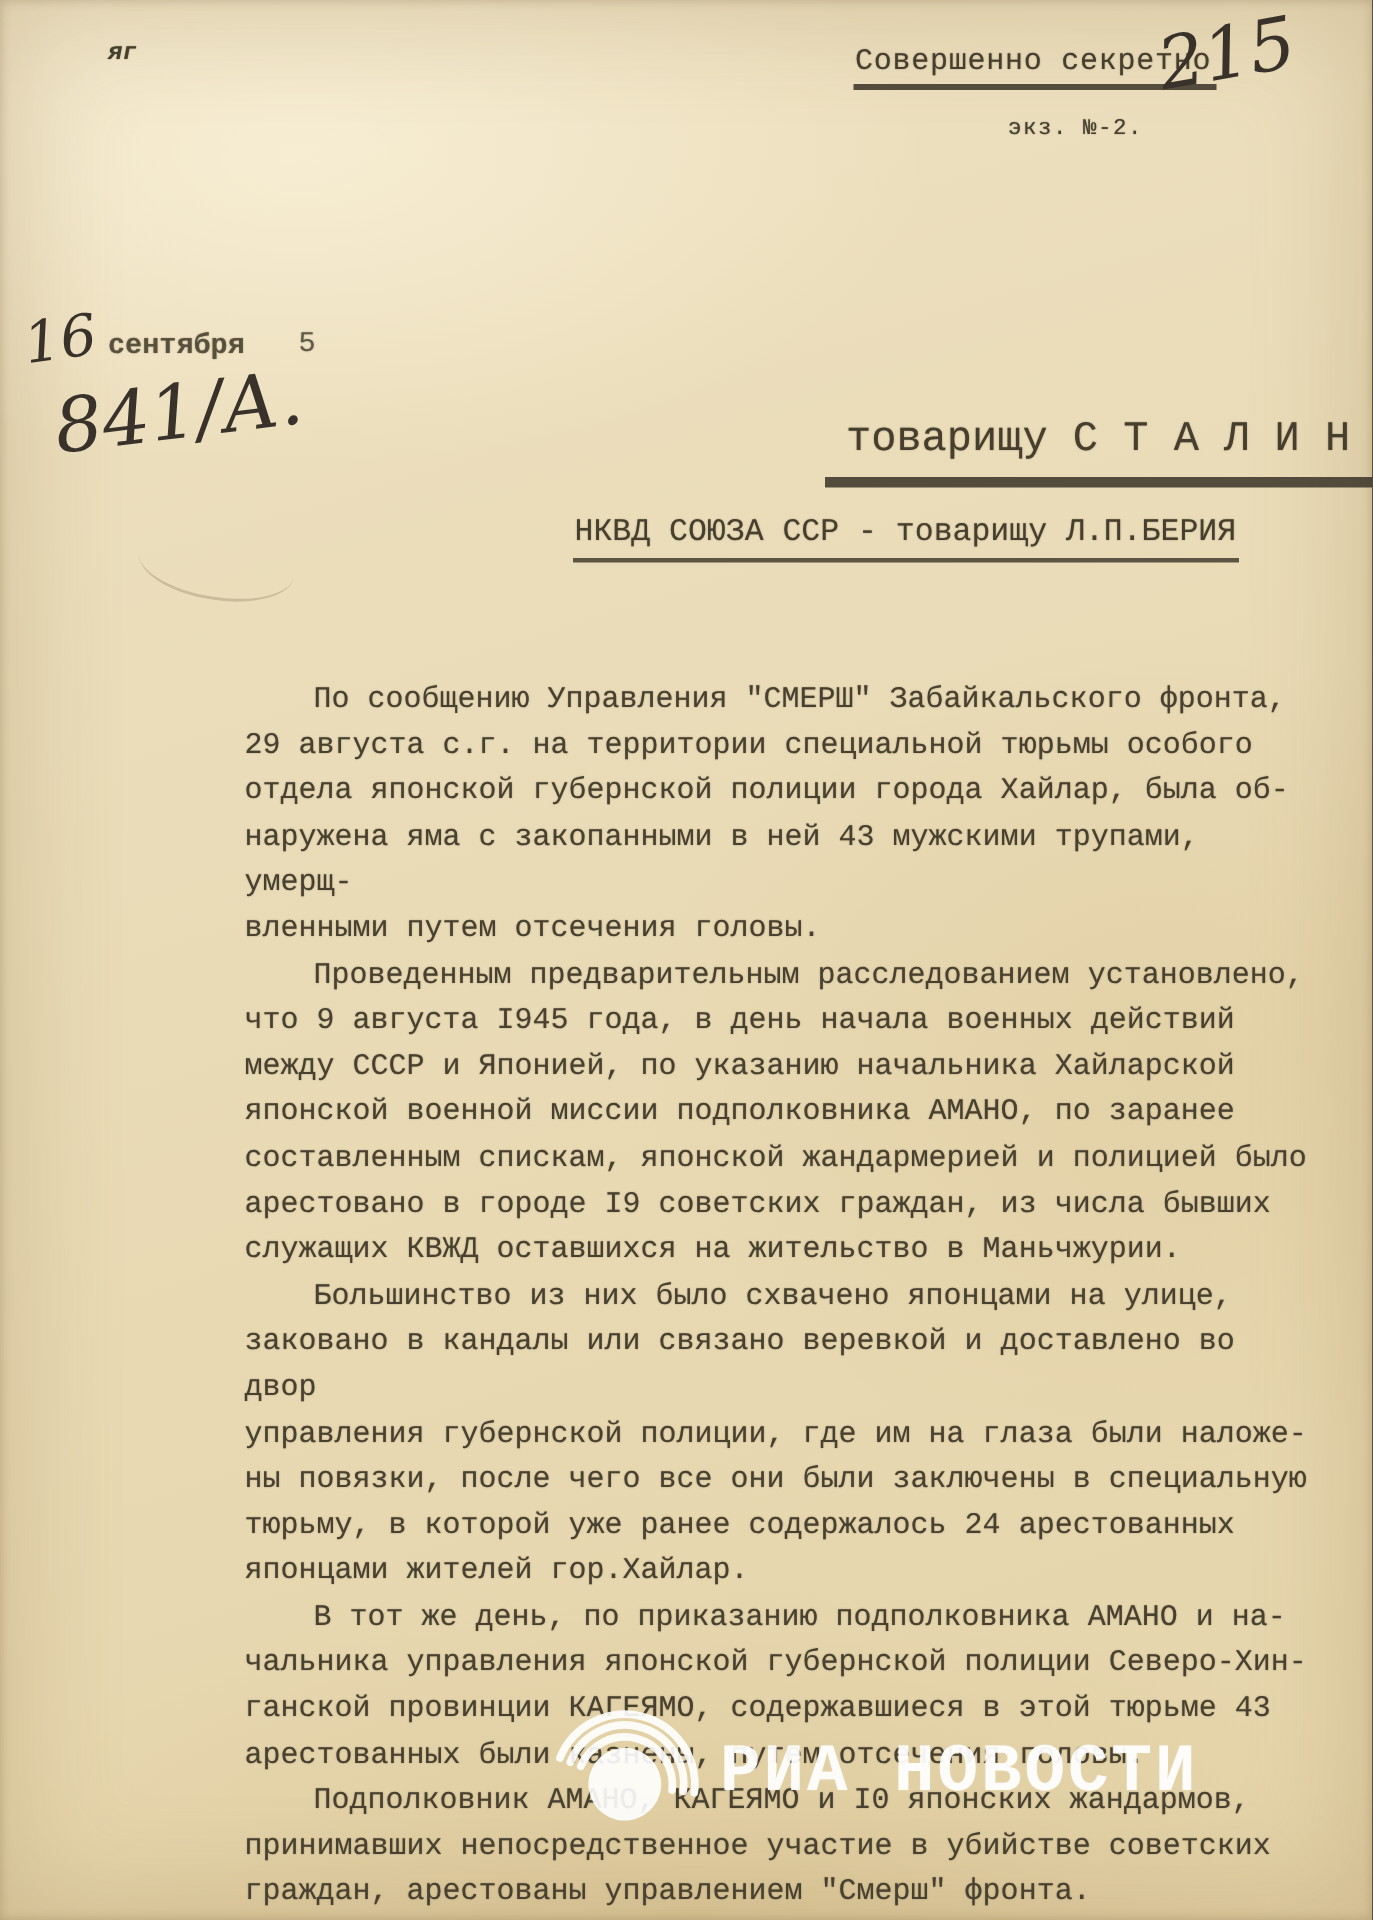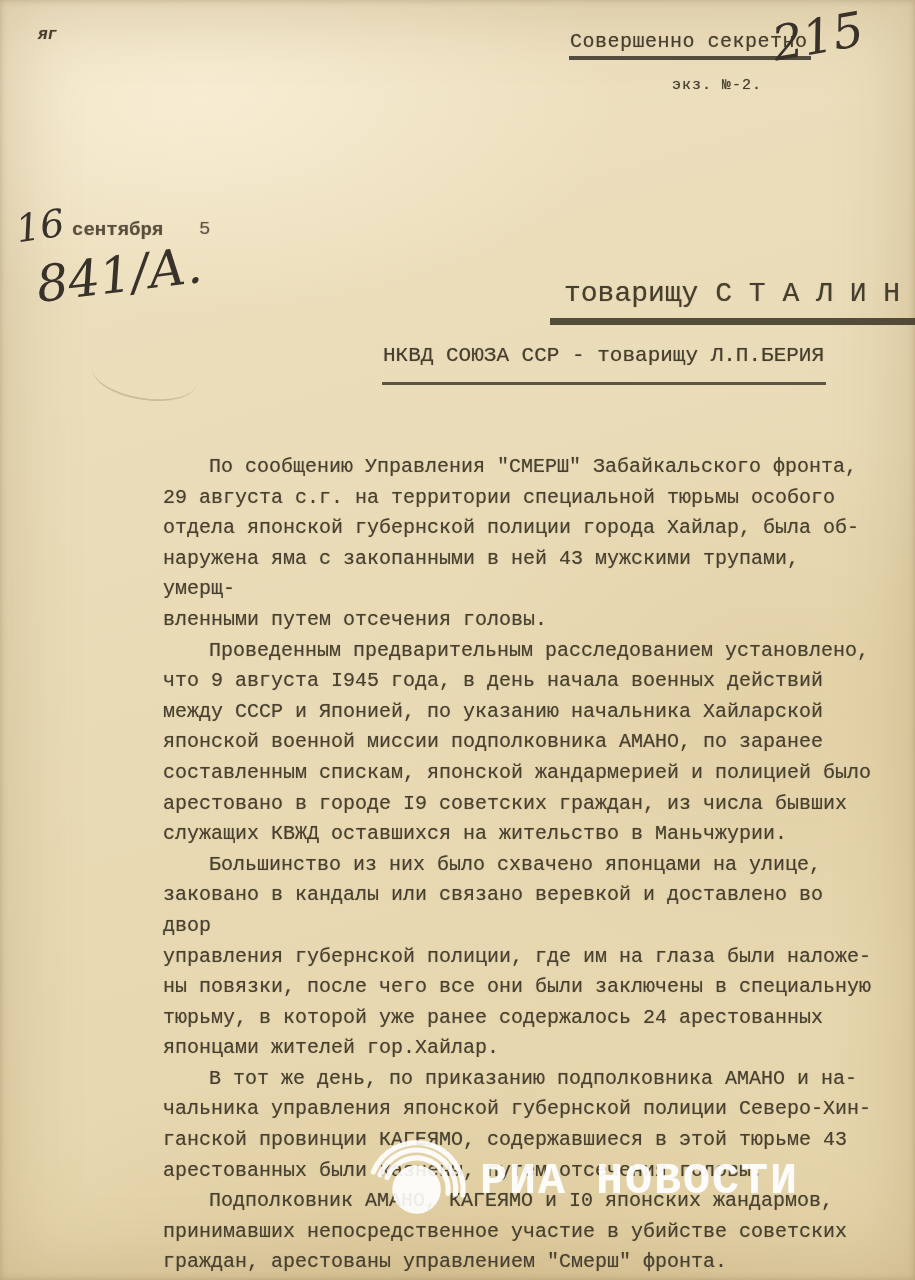"яг" div.abs { left: 38px -> 72px }
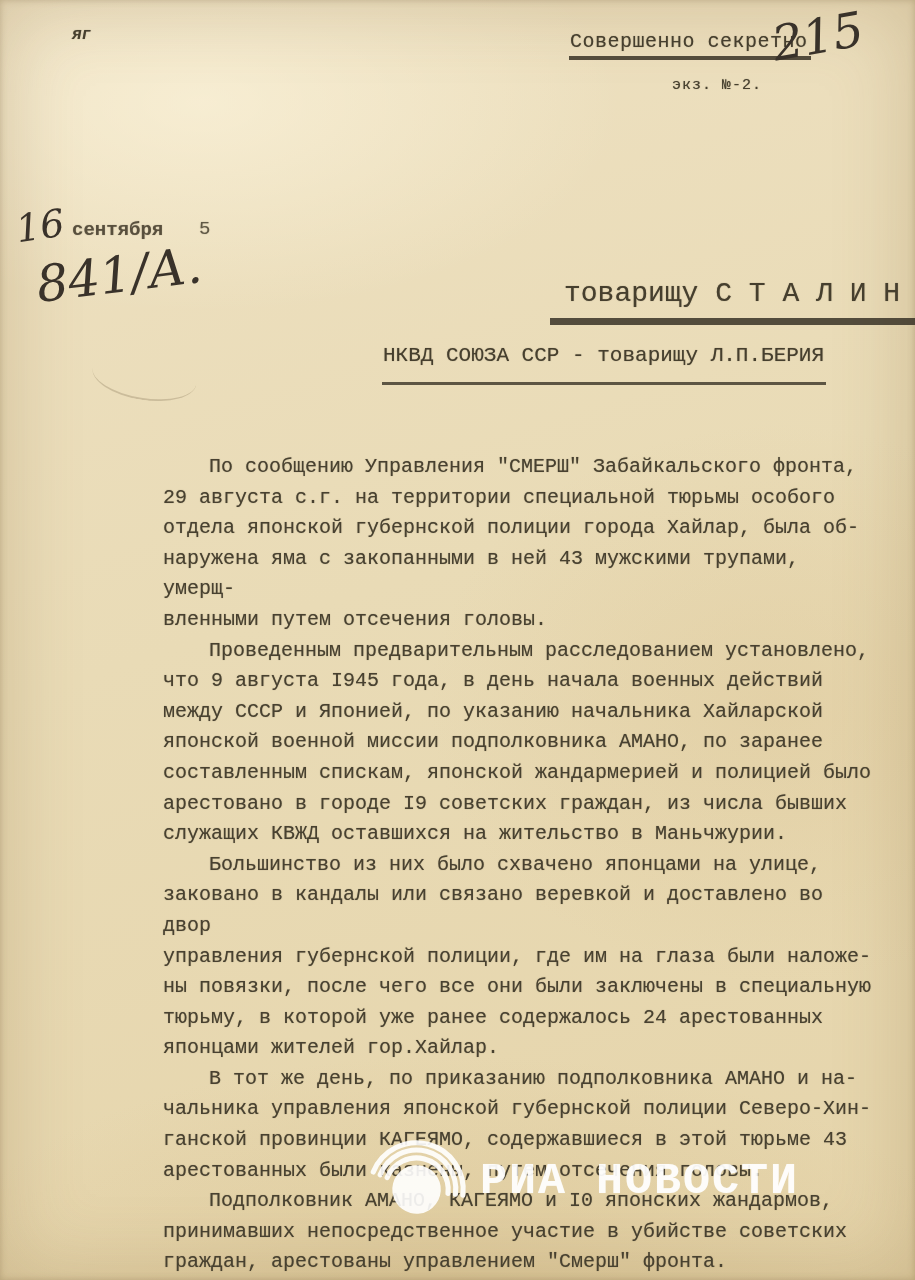"НКВД СОЮЗА ССР - товарищу" .u-thin { padding: 0 2px 15px 1px -> 0 2px 5px 1px }
